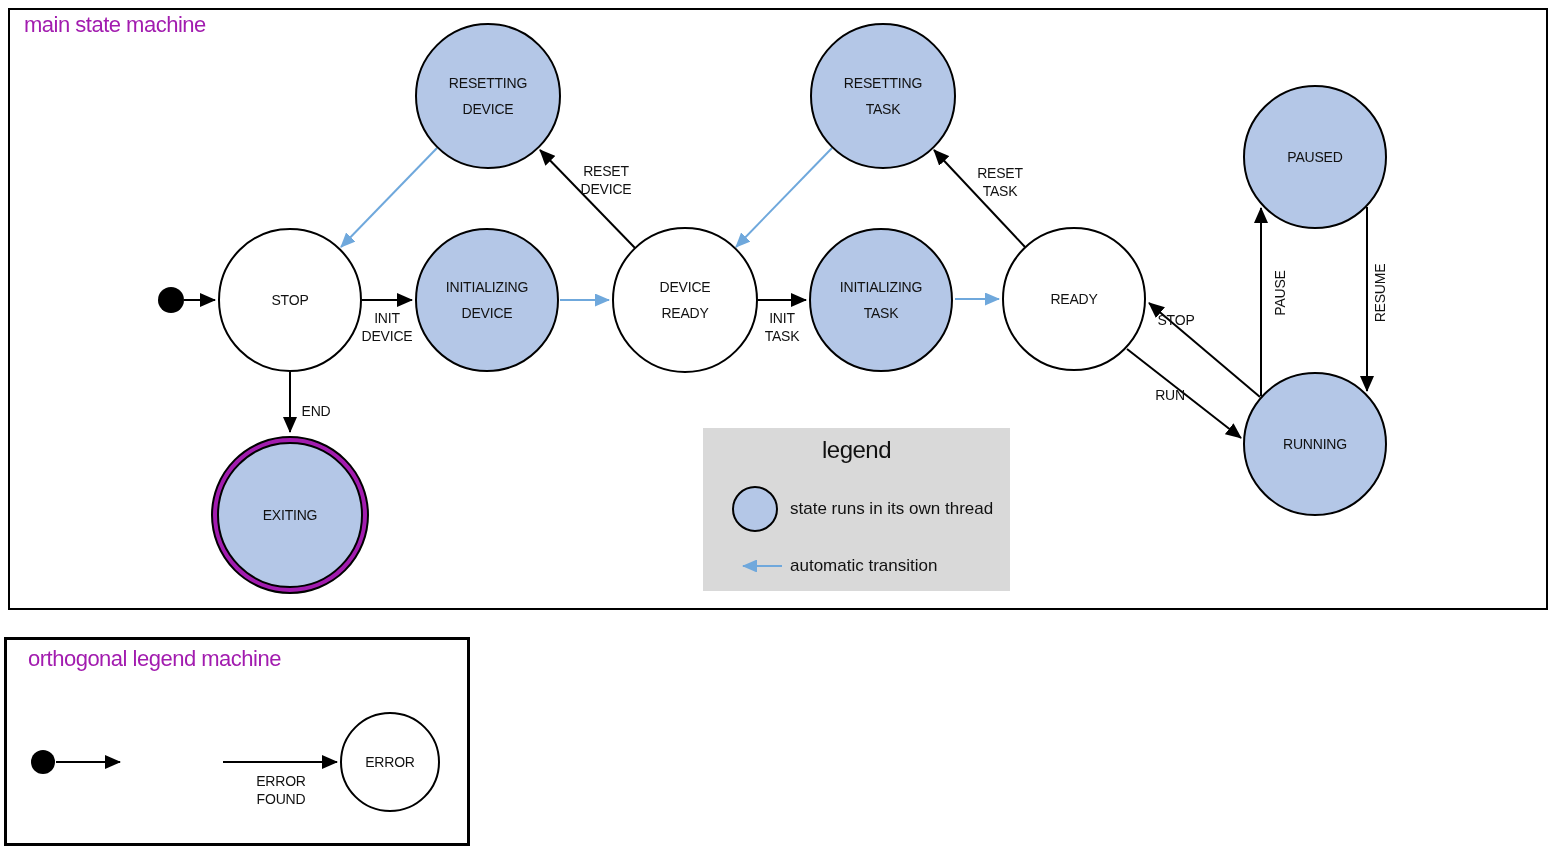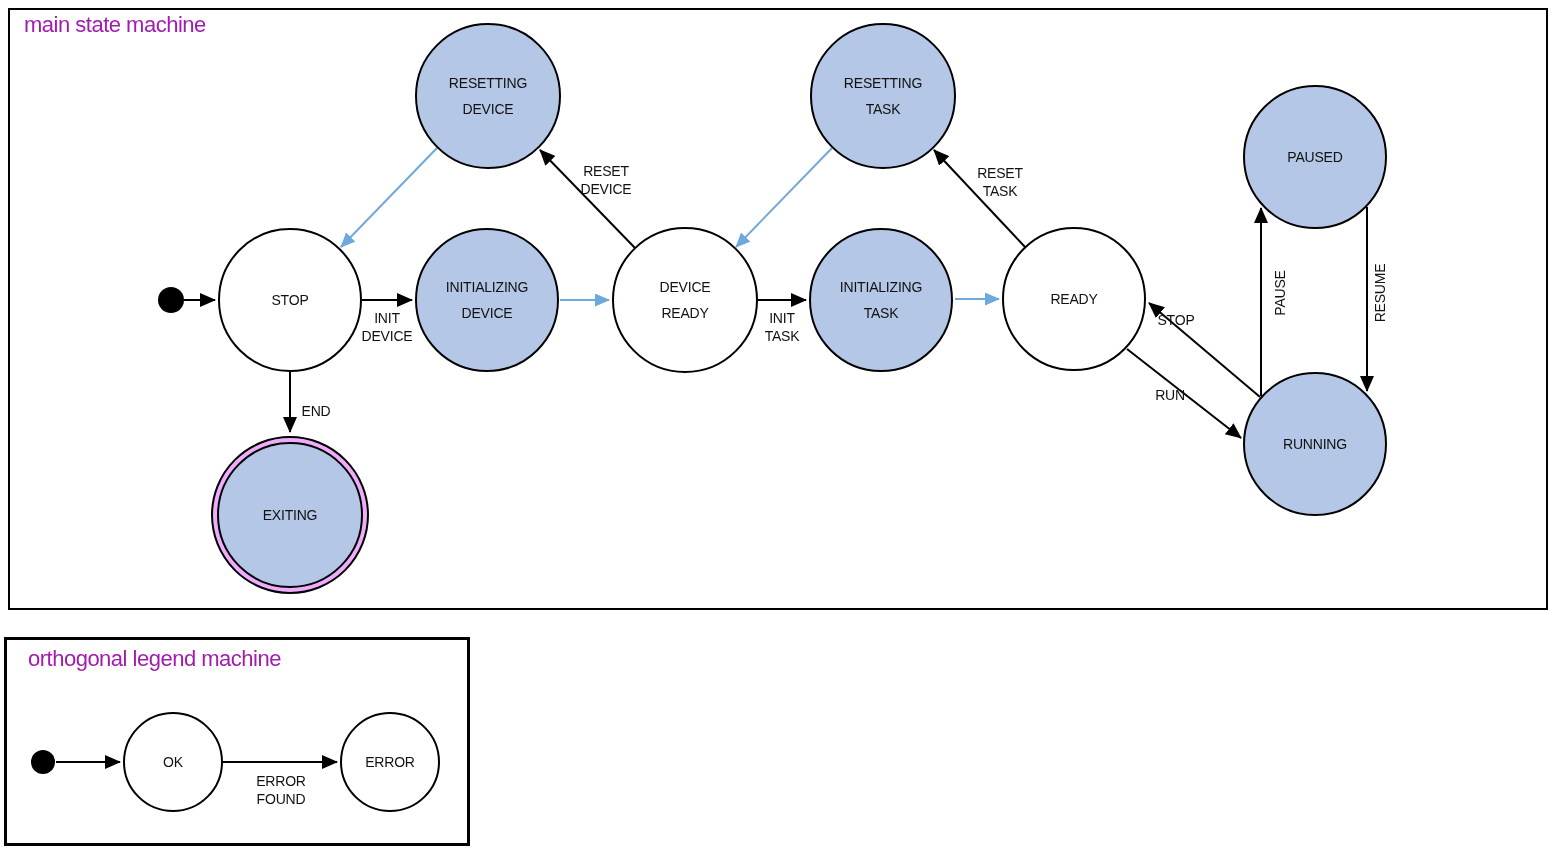"legend" div.legend-box { html: none -> <div> <div>legend</div> <div></div> <div>state runs in its own thread</div> <svg> <defs> <marker> <path></path> </marker> </defs> <line></line> </svg> <div>automatic transition</div> </div> }
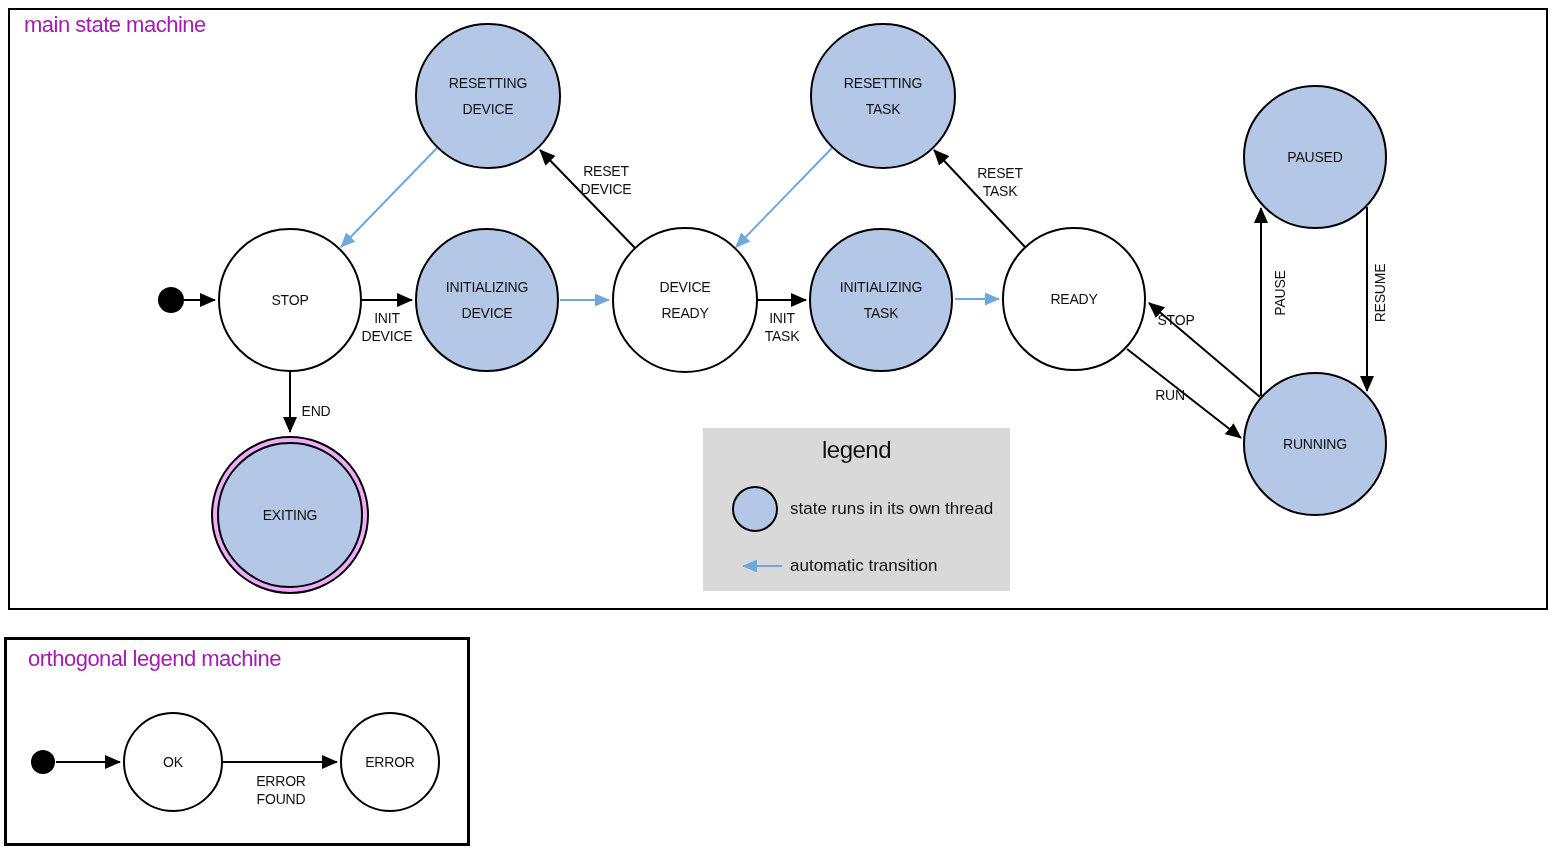"EXITING" .final-outer { background: #f0abfc -> #a21caf }
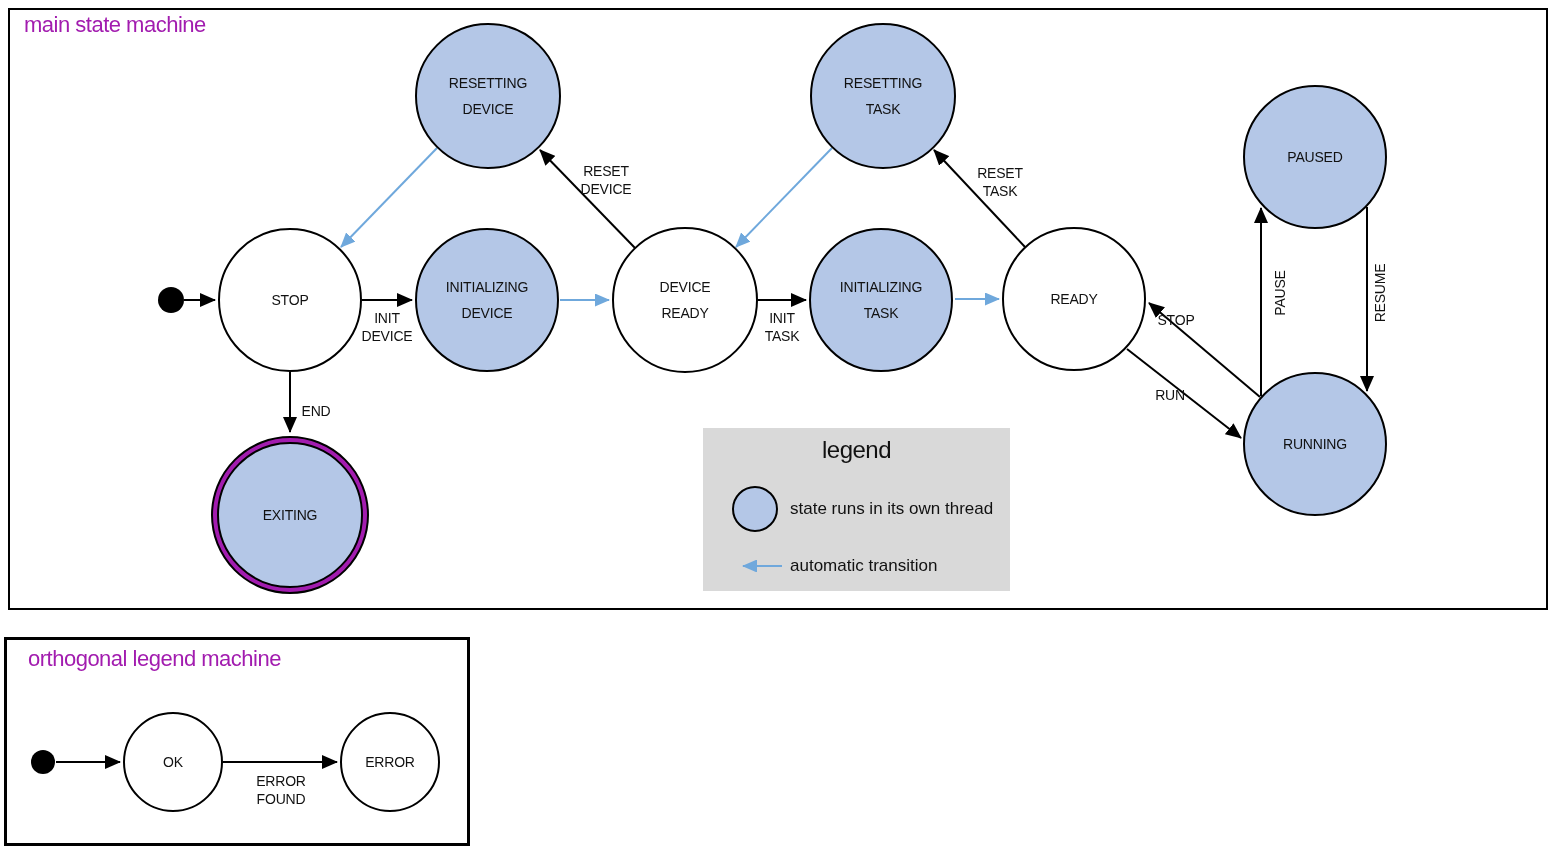"OK" div.state { html: <div> <span>OK</span> </div> -> none }
